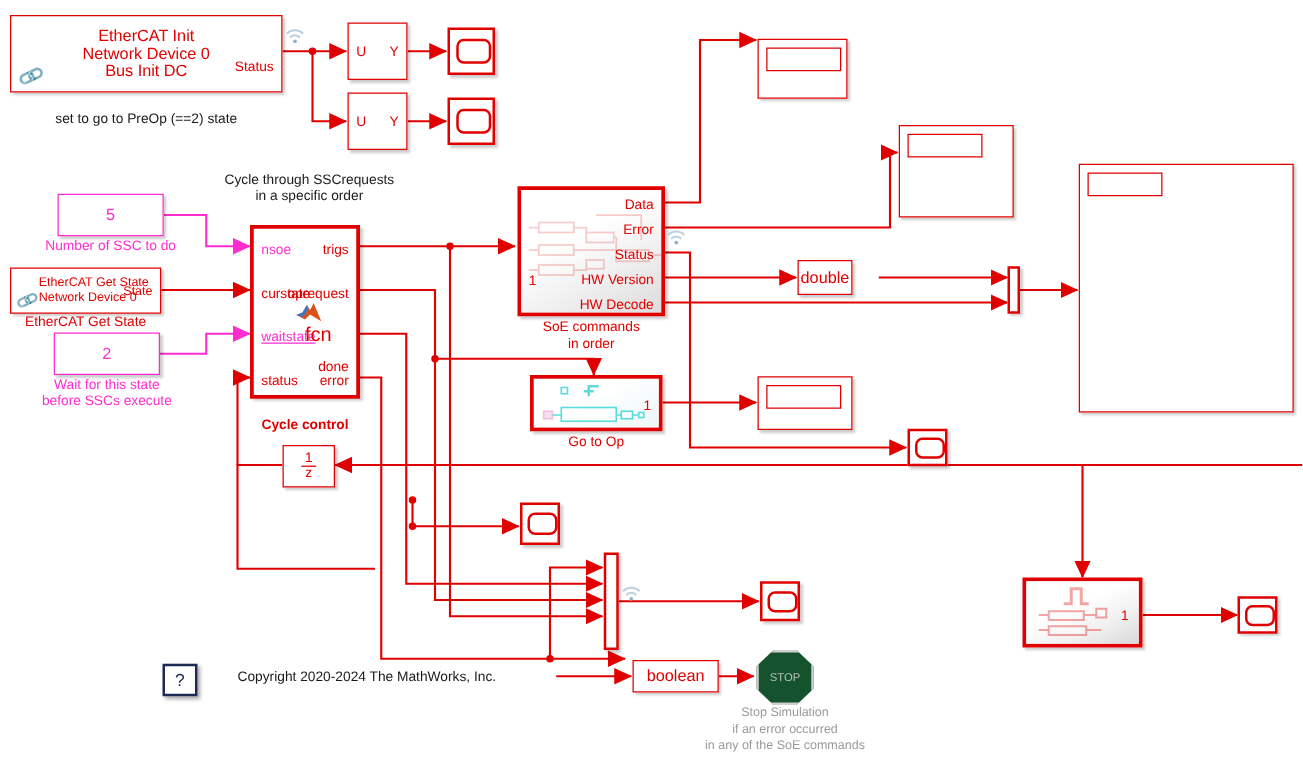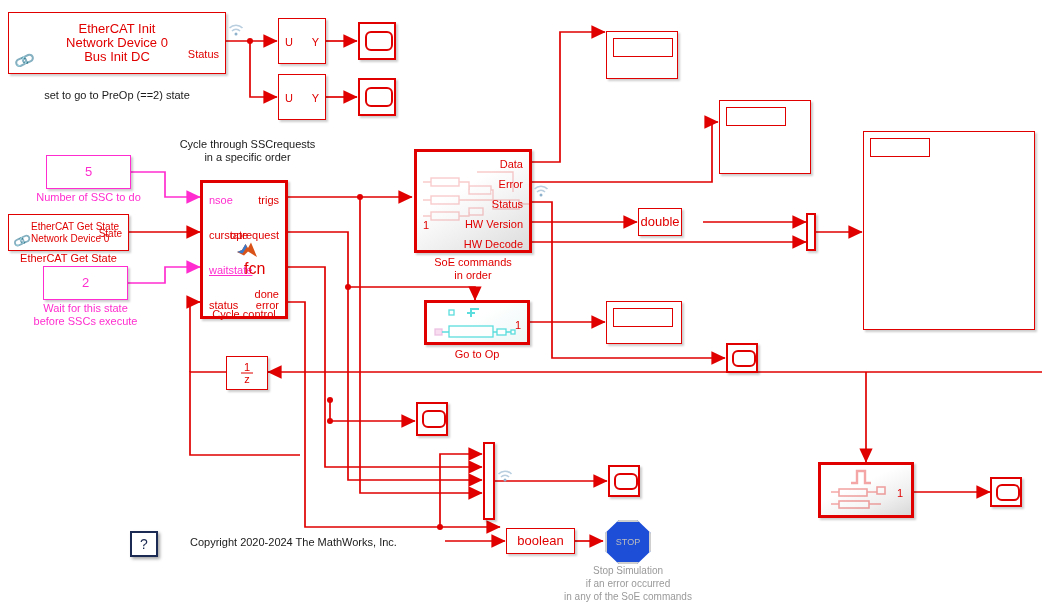"Cycle control" div.lbl { font-weight: none -> bold; top: 308px -> 334px }
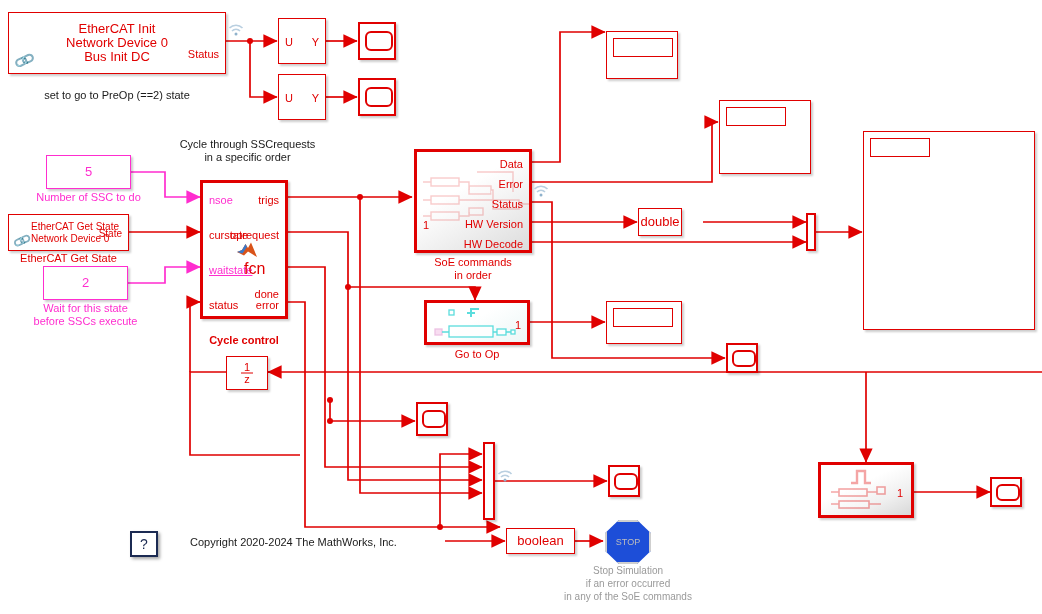"STOP" .stopsign { background: #1d4ed8 -> #14532d }
